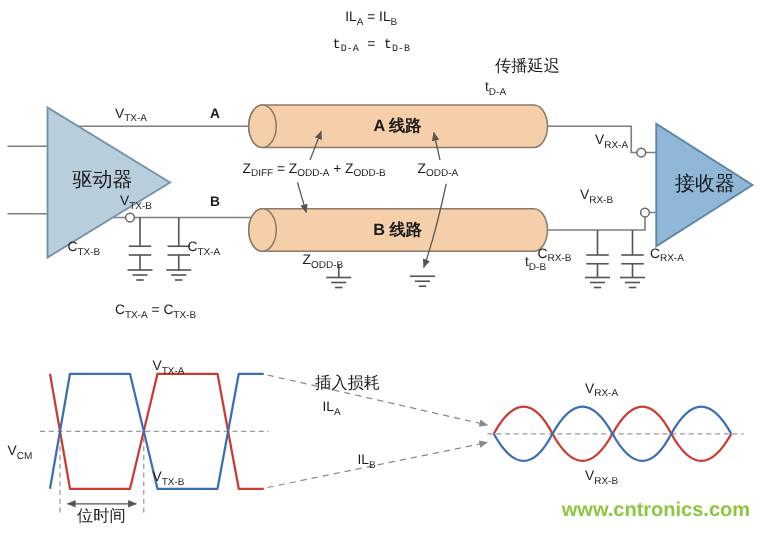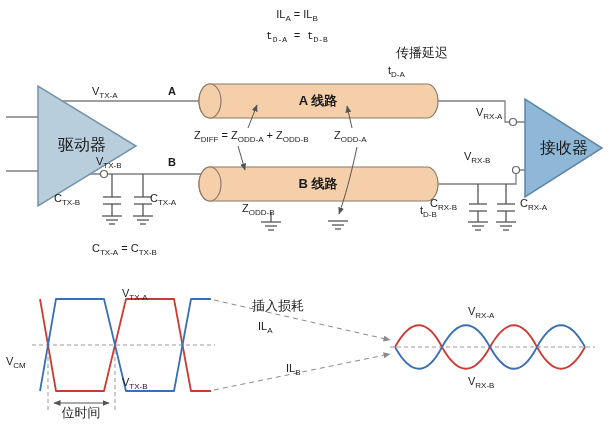"www.cntronics.com" div.lbl { html: none -> <div>www.cntronics.com</div> }
